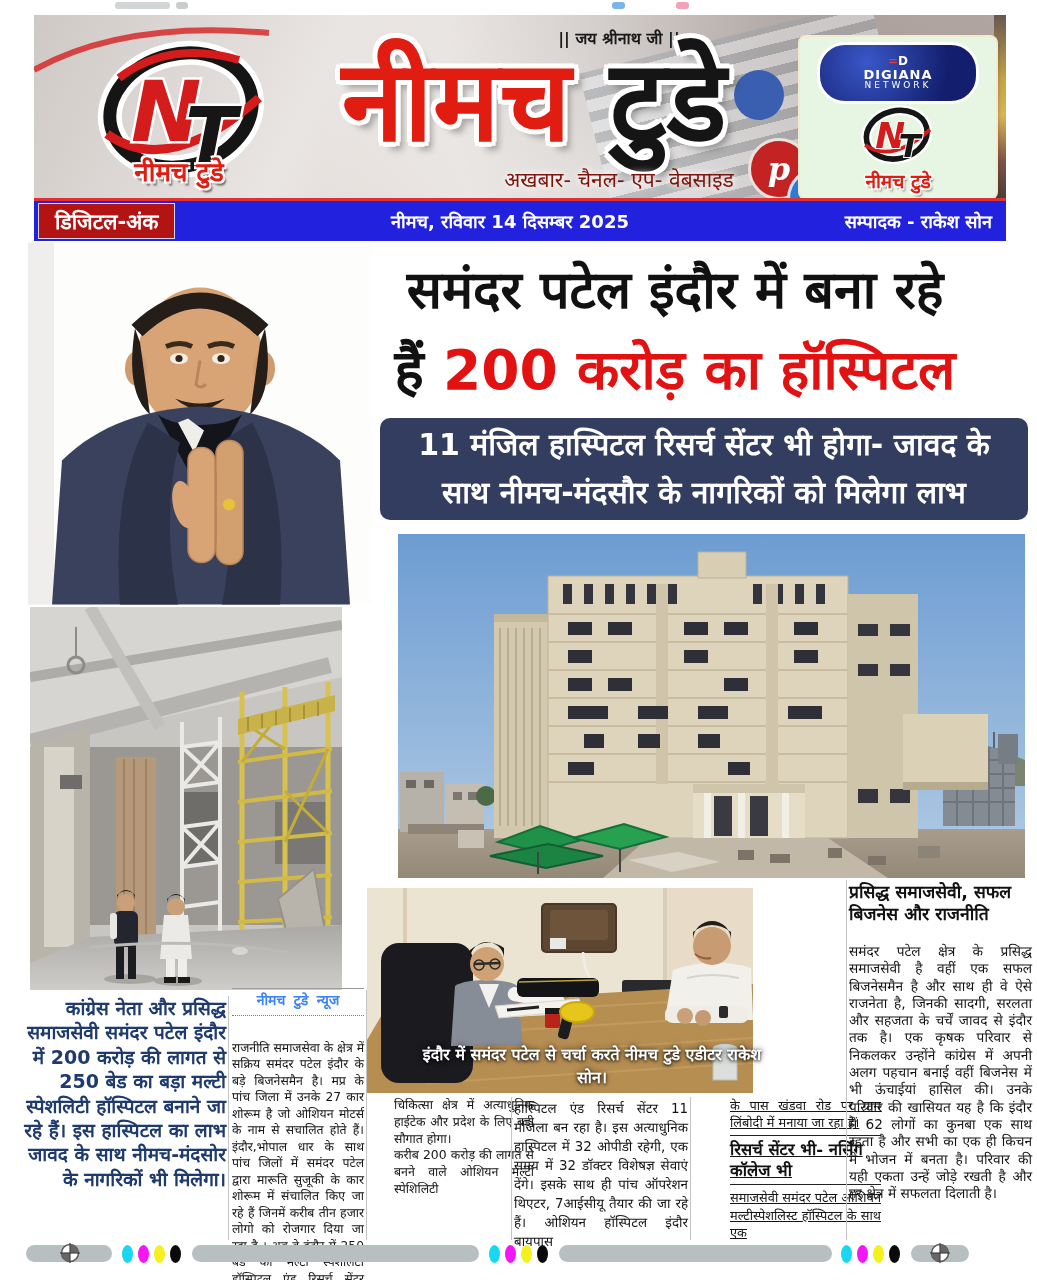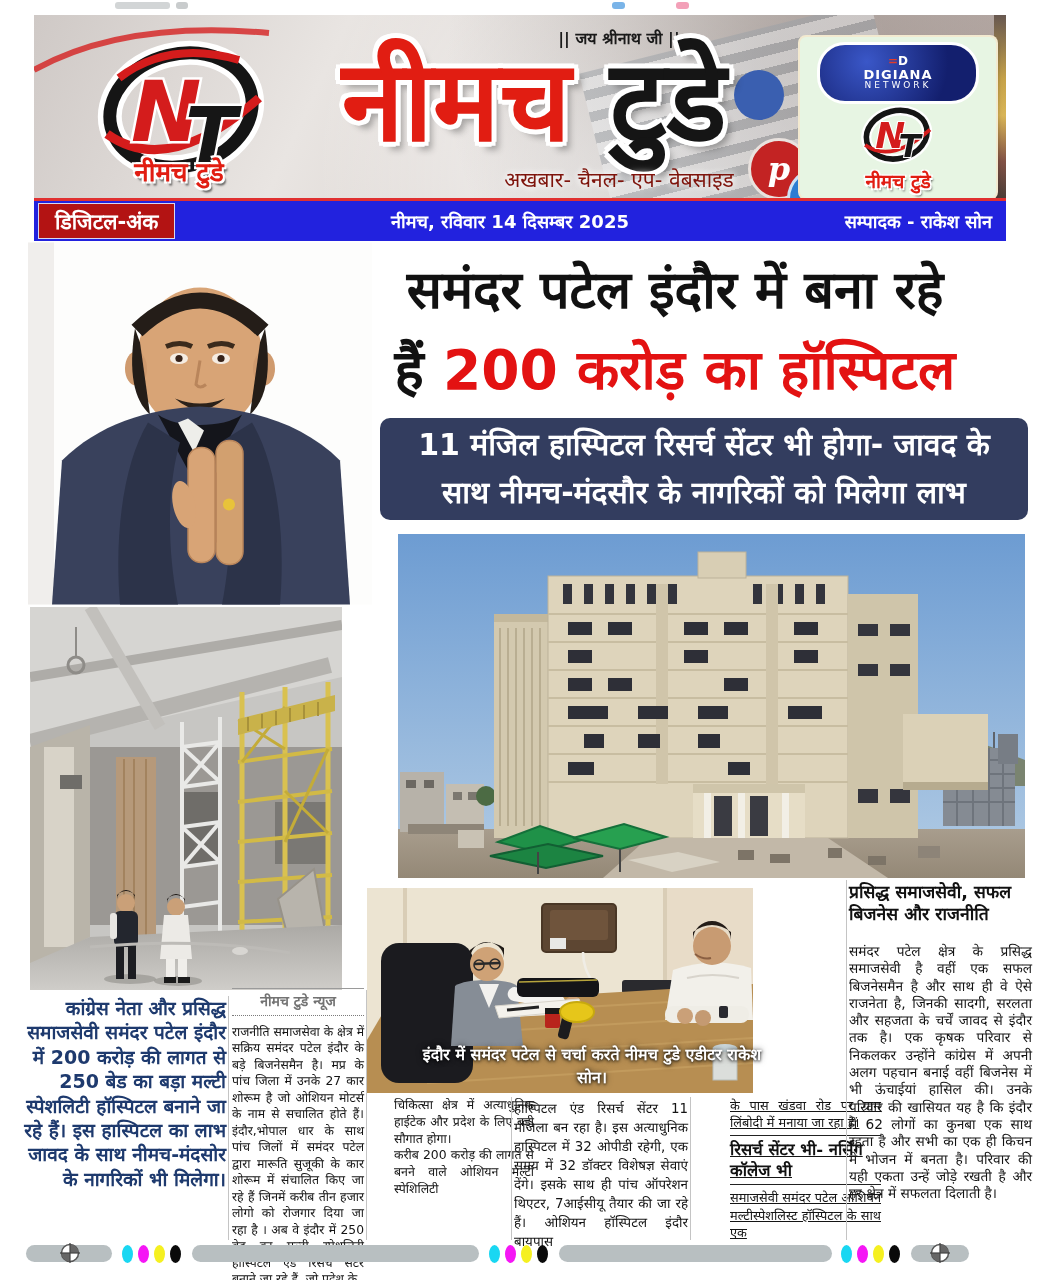"नीमच टुडे न्यूज" .byline { color: #737373 -> #3b82f6; font-family: none -> Liberation Mono, monospace; margin-bottom: 8px -> 24px }
